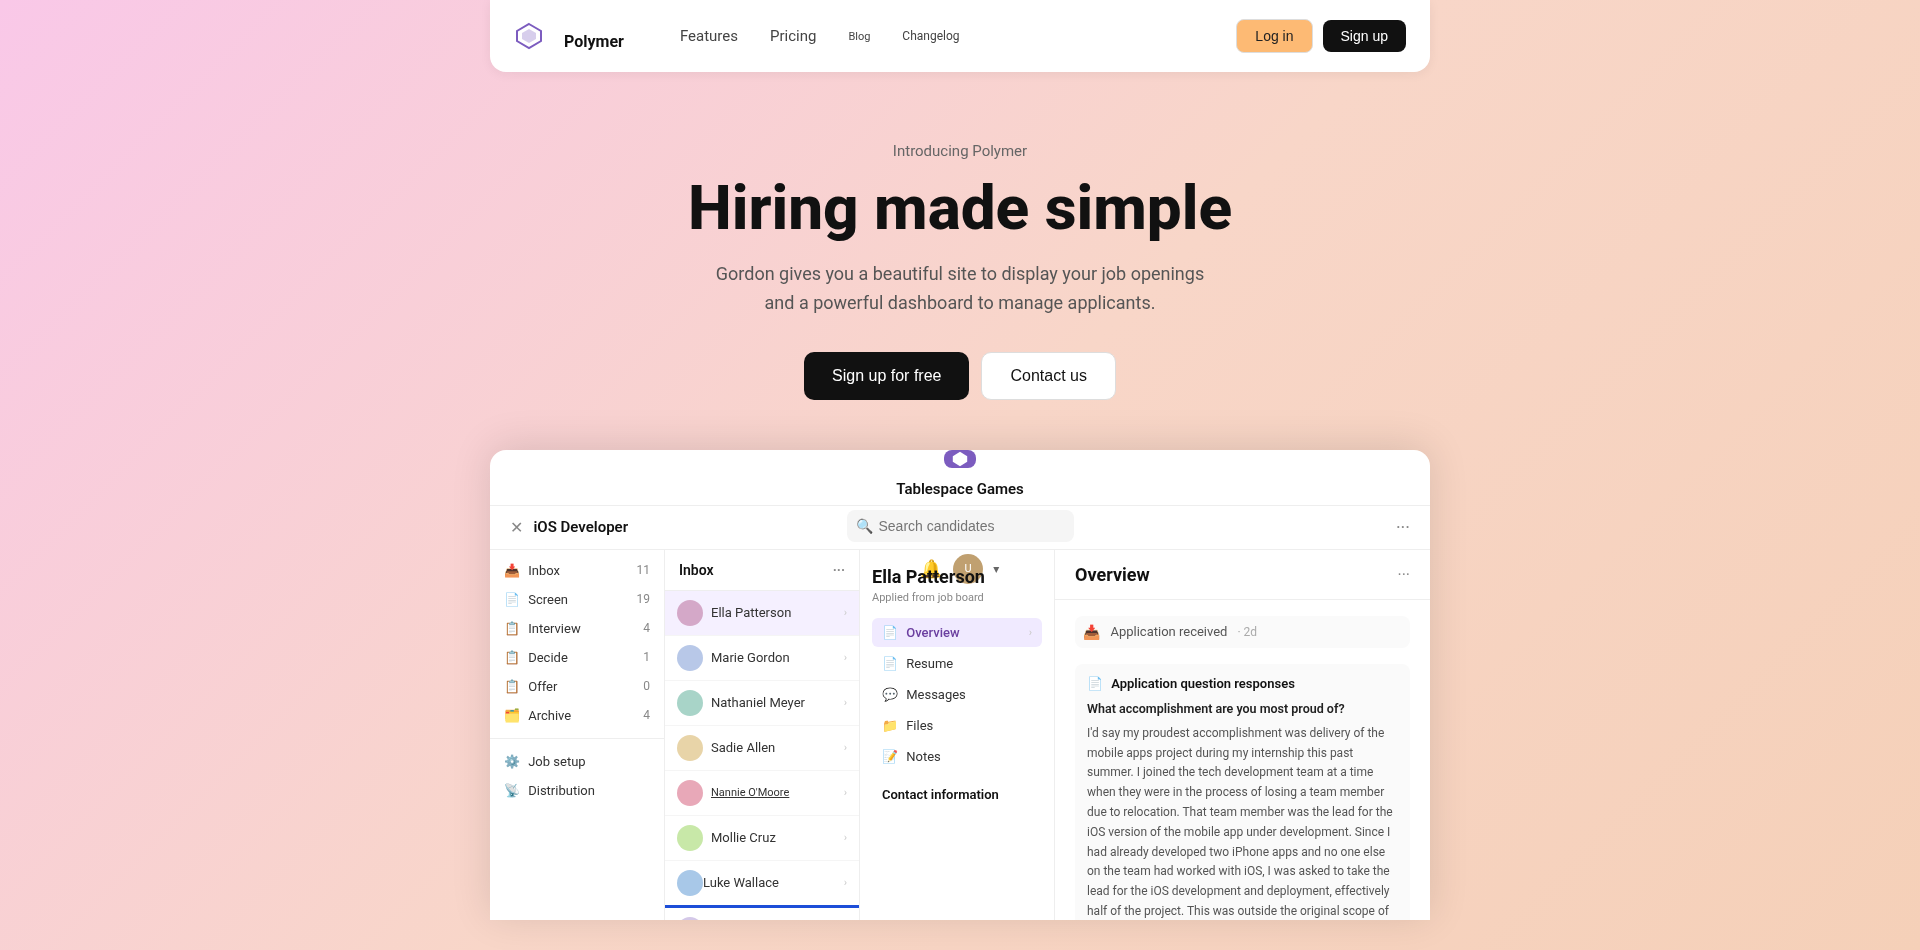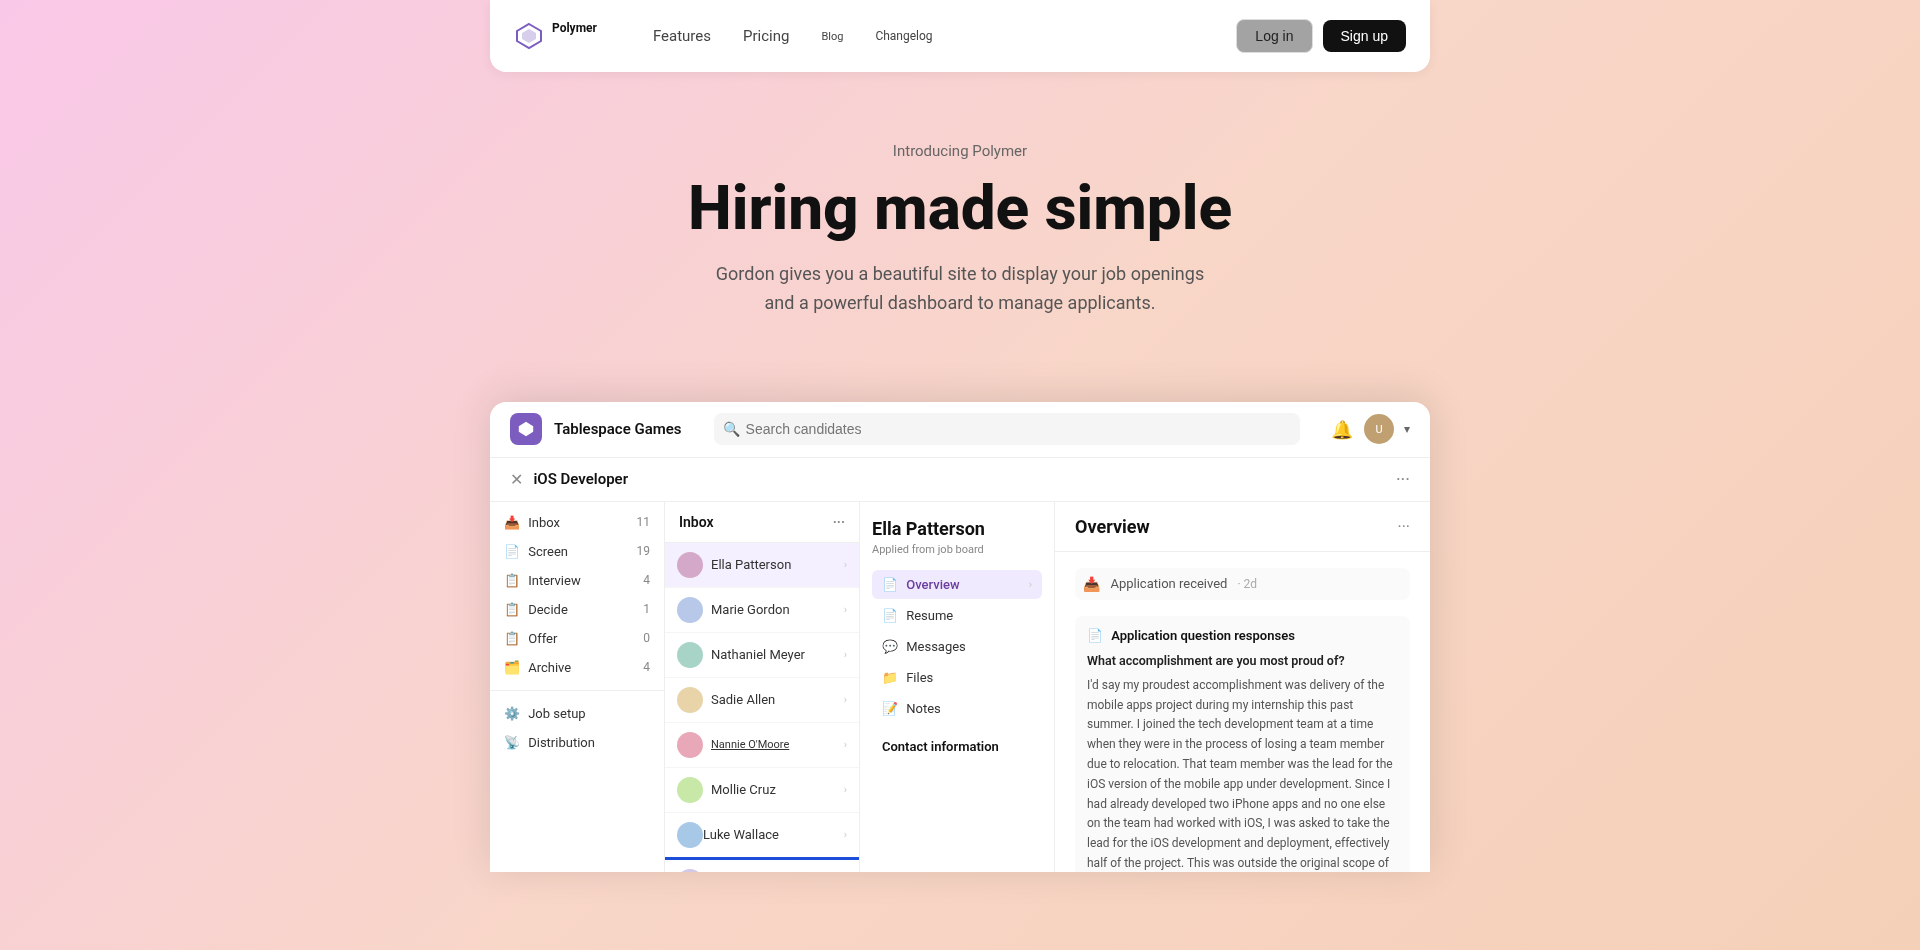"Polymer" a { align-items: flex-start -> flex-end; font-size: 12px -> 16px; gap: 8px -> 20px }
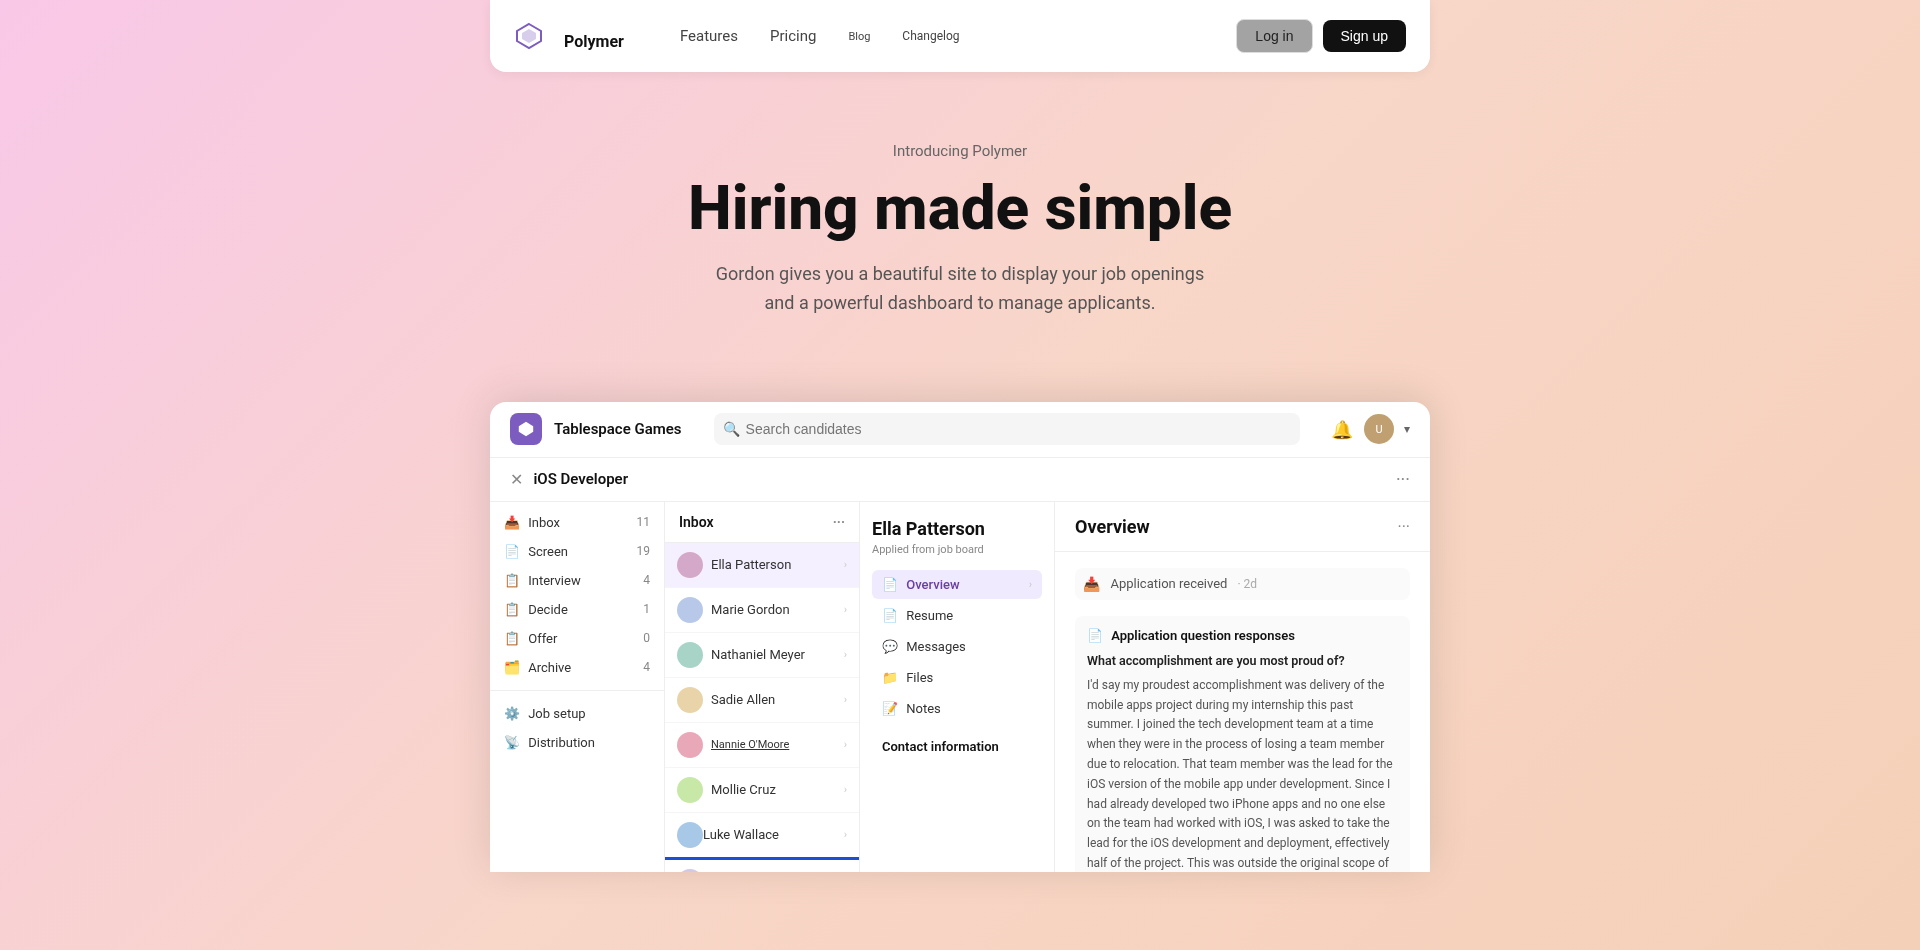"Log in" button { background: #a3a3a3 -> #fdba74 }
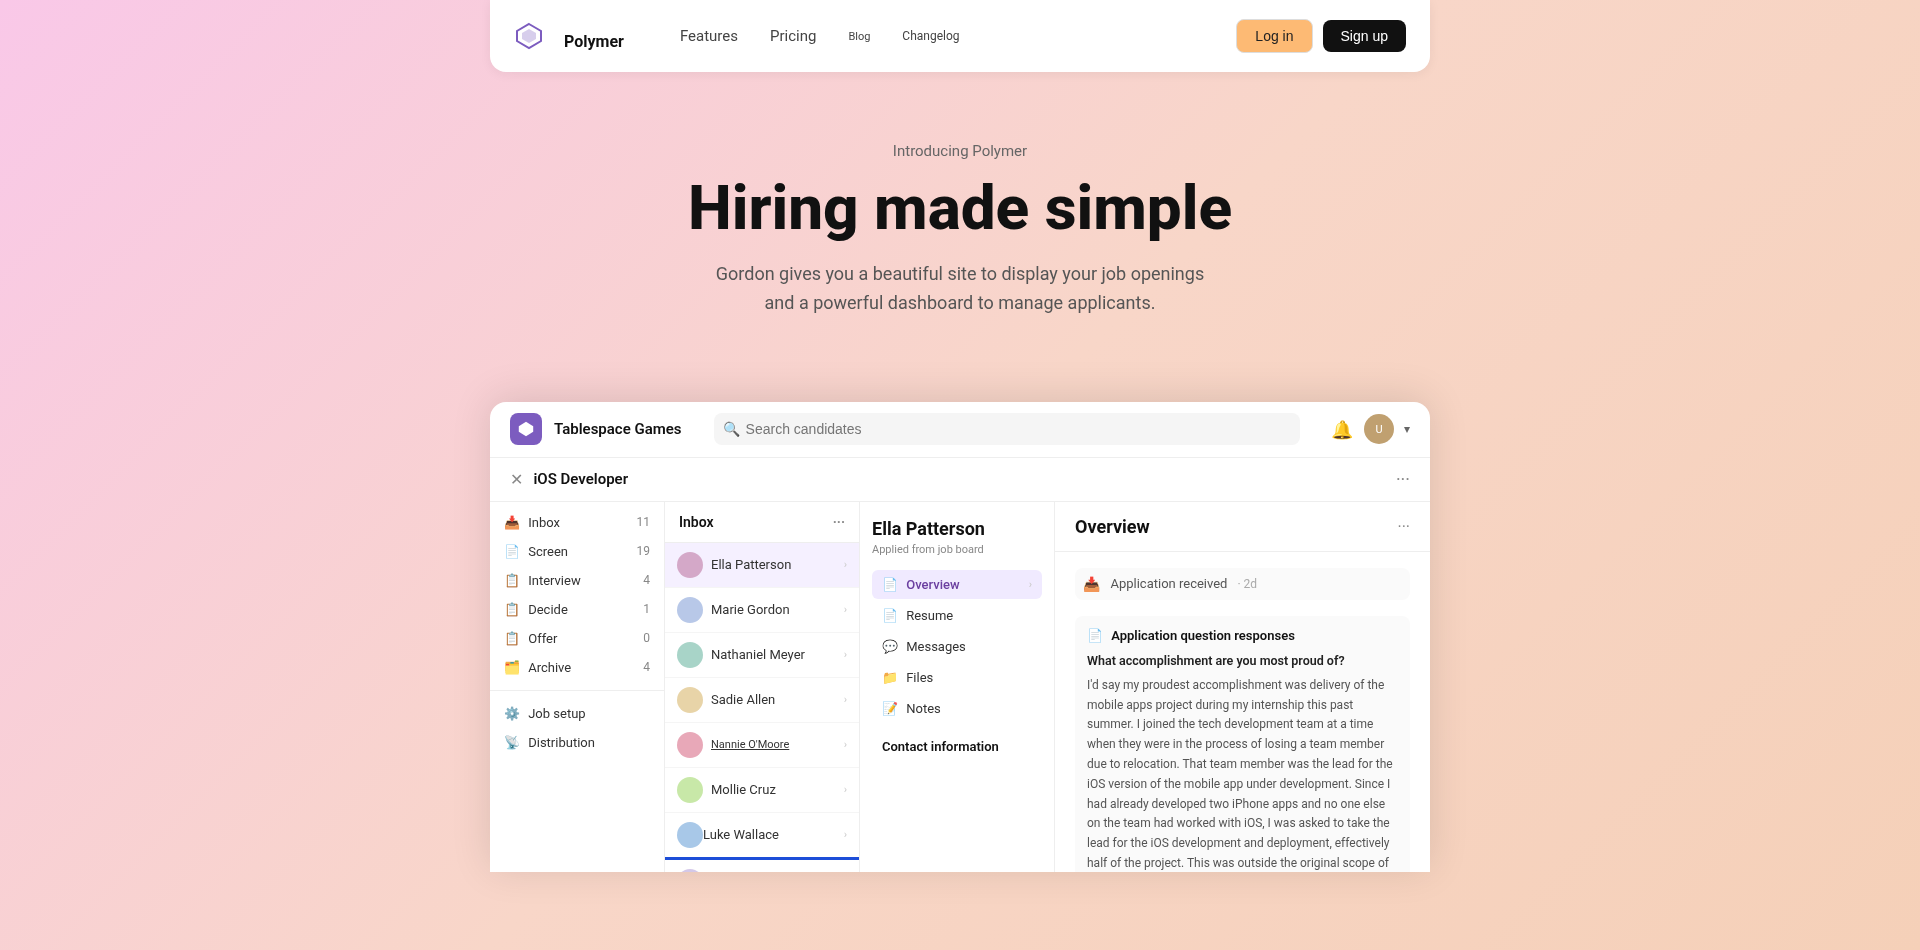"Sign up for free" div { html: none -> <div> <button>Sign up for free</button> <button>Contact us</button> </div> }
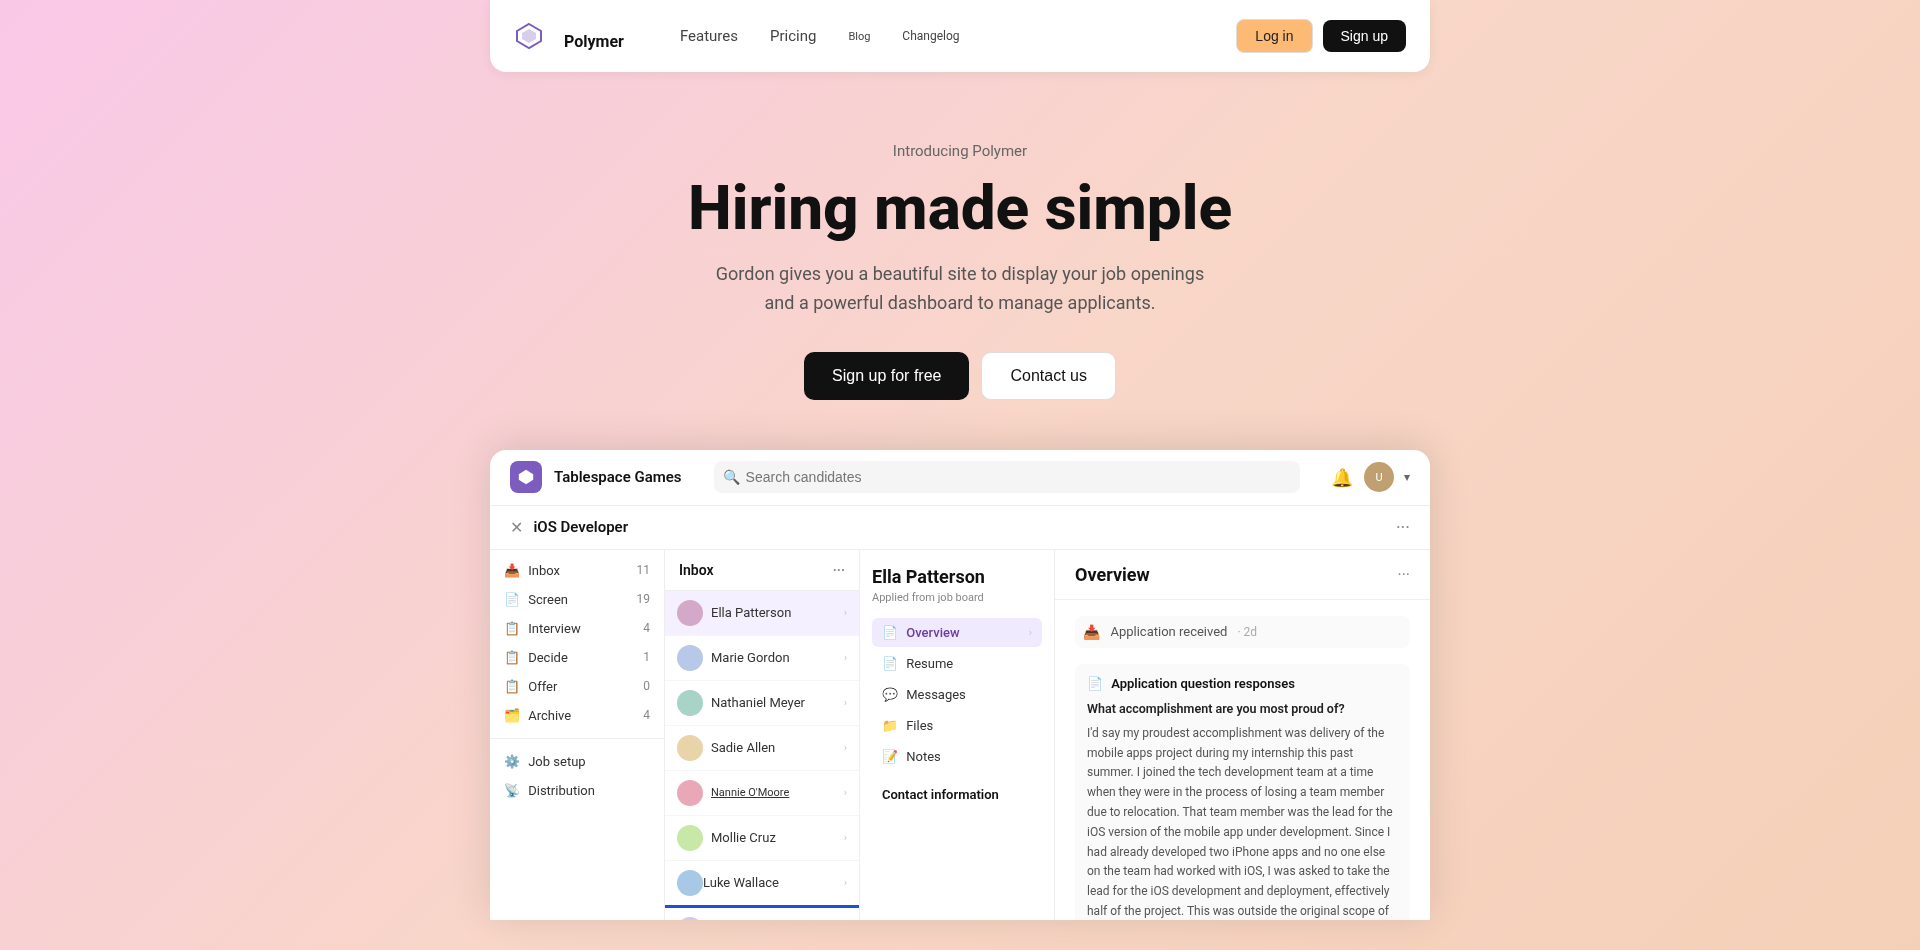"Tablespace Games" div { flex-direction: none -> column }
